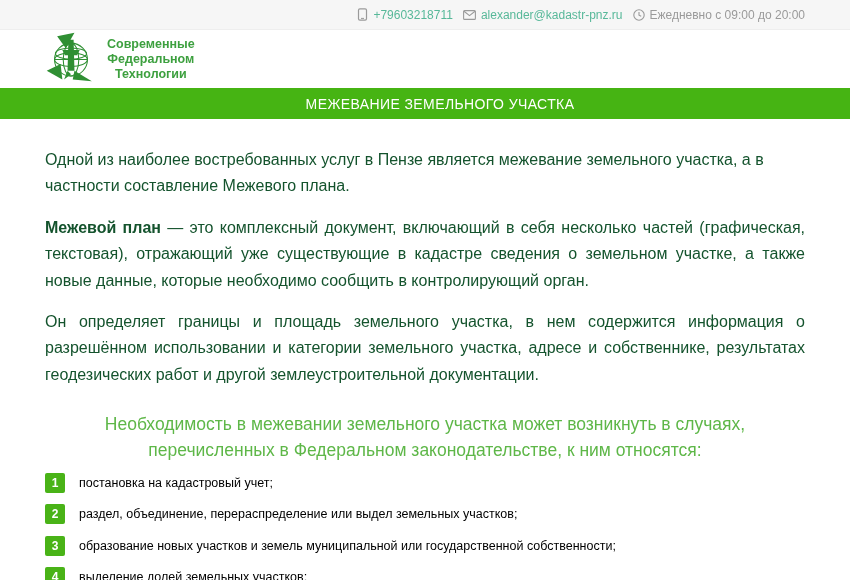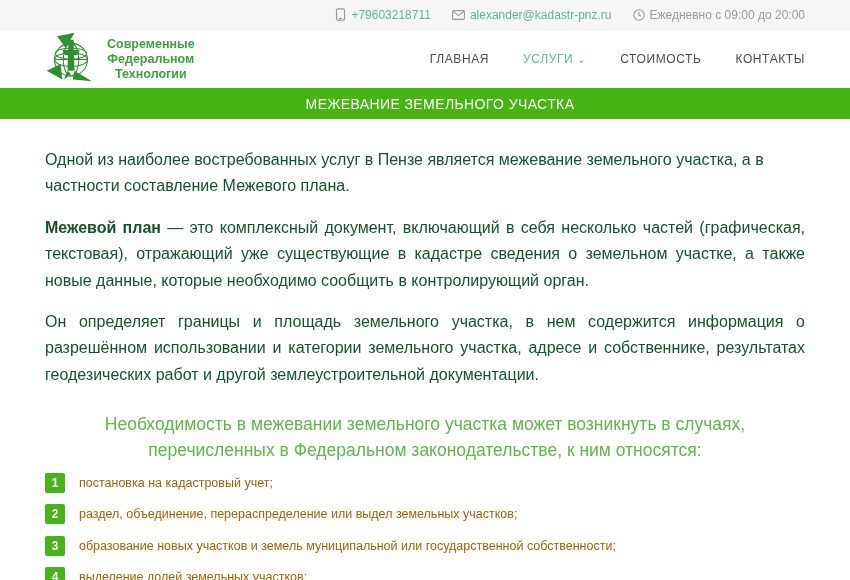"+79603218711" .topbar-inner { gap: 21px -> 10px }
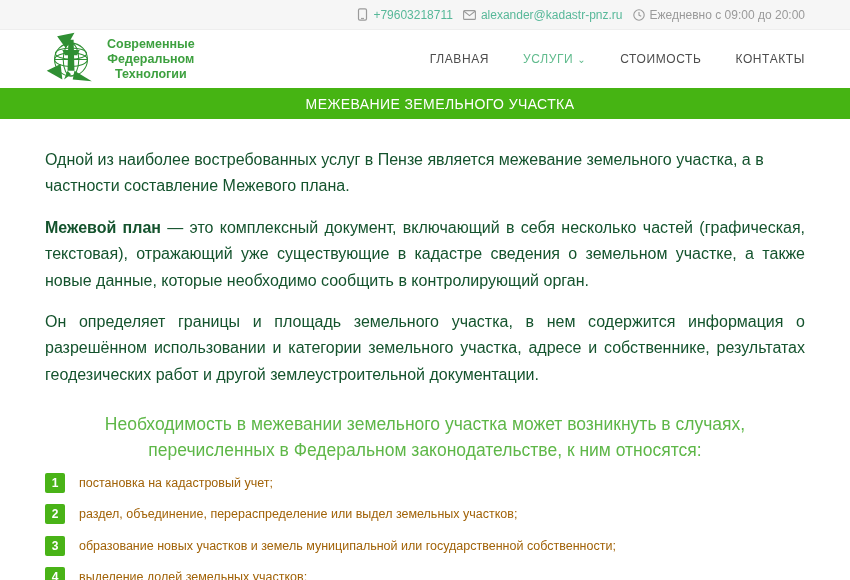"ГЛАВНАЯ" nav.nav { html: <nav> <a> <span>ГЛАВНАЯ</span> </a> <a> <span>УСЛУГИ</span> <span>⌄</span> </a> <a> <span>СТОИМОСТЬ</span> </a> <a> <span>КОНТАКТЫ</span> </a> </nav> -> none }
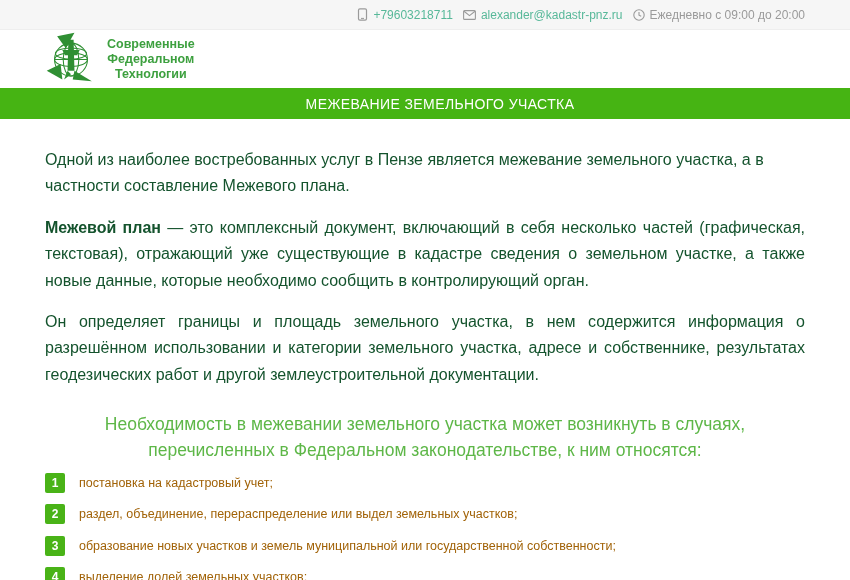"постановка на кадастровый учет;" .feature-text { color: #a16207 -> #000000 }
